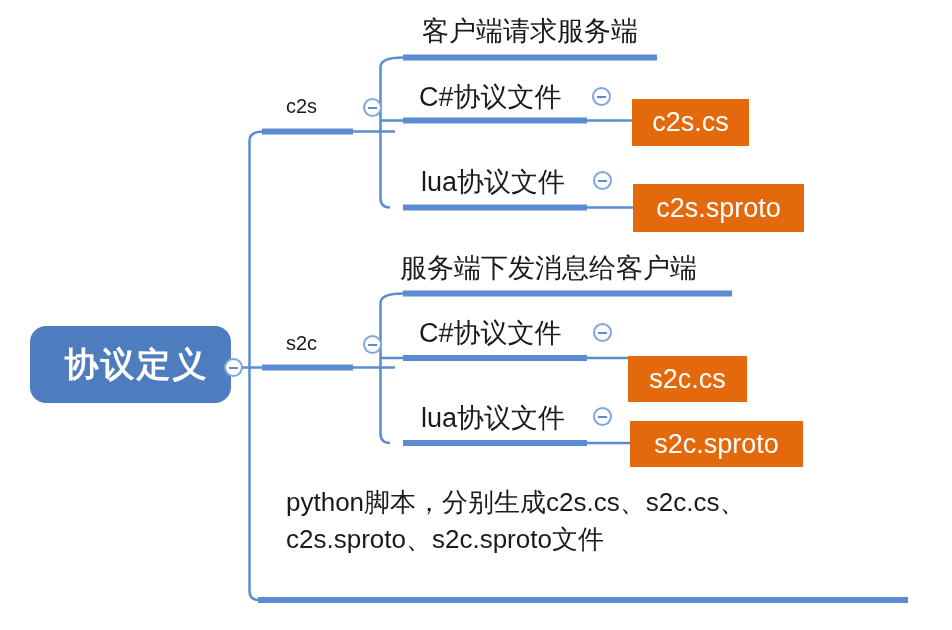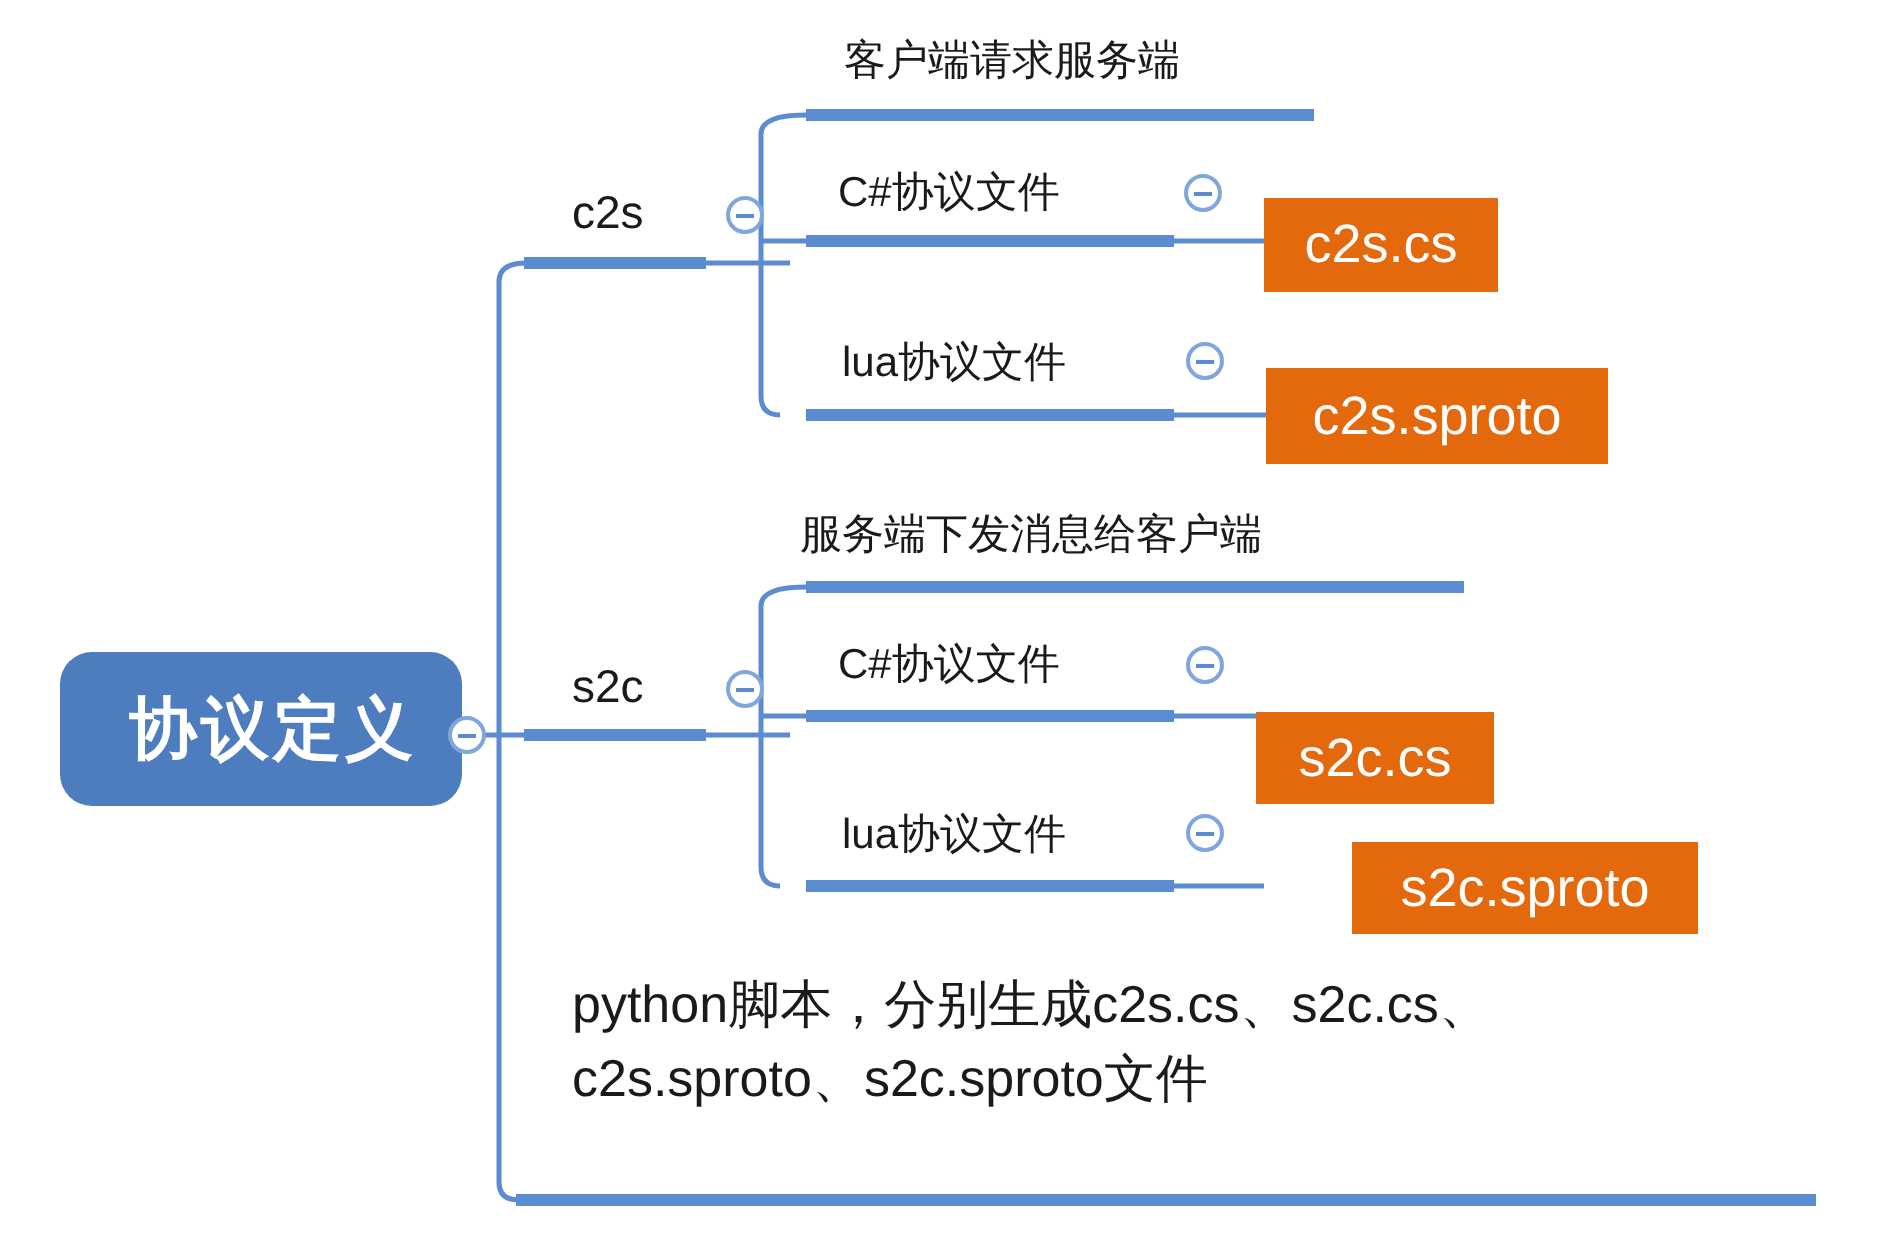"客户端请求服务端" .label { font-size: 21px -> 27px }
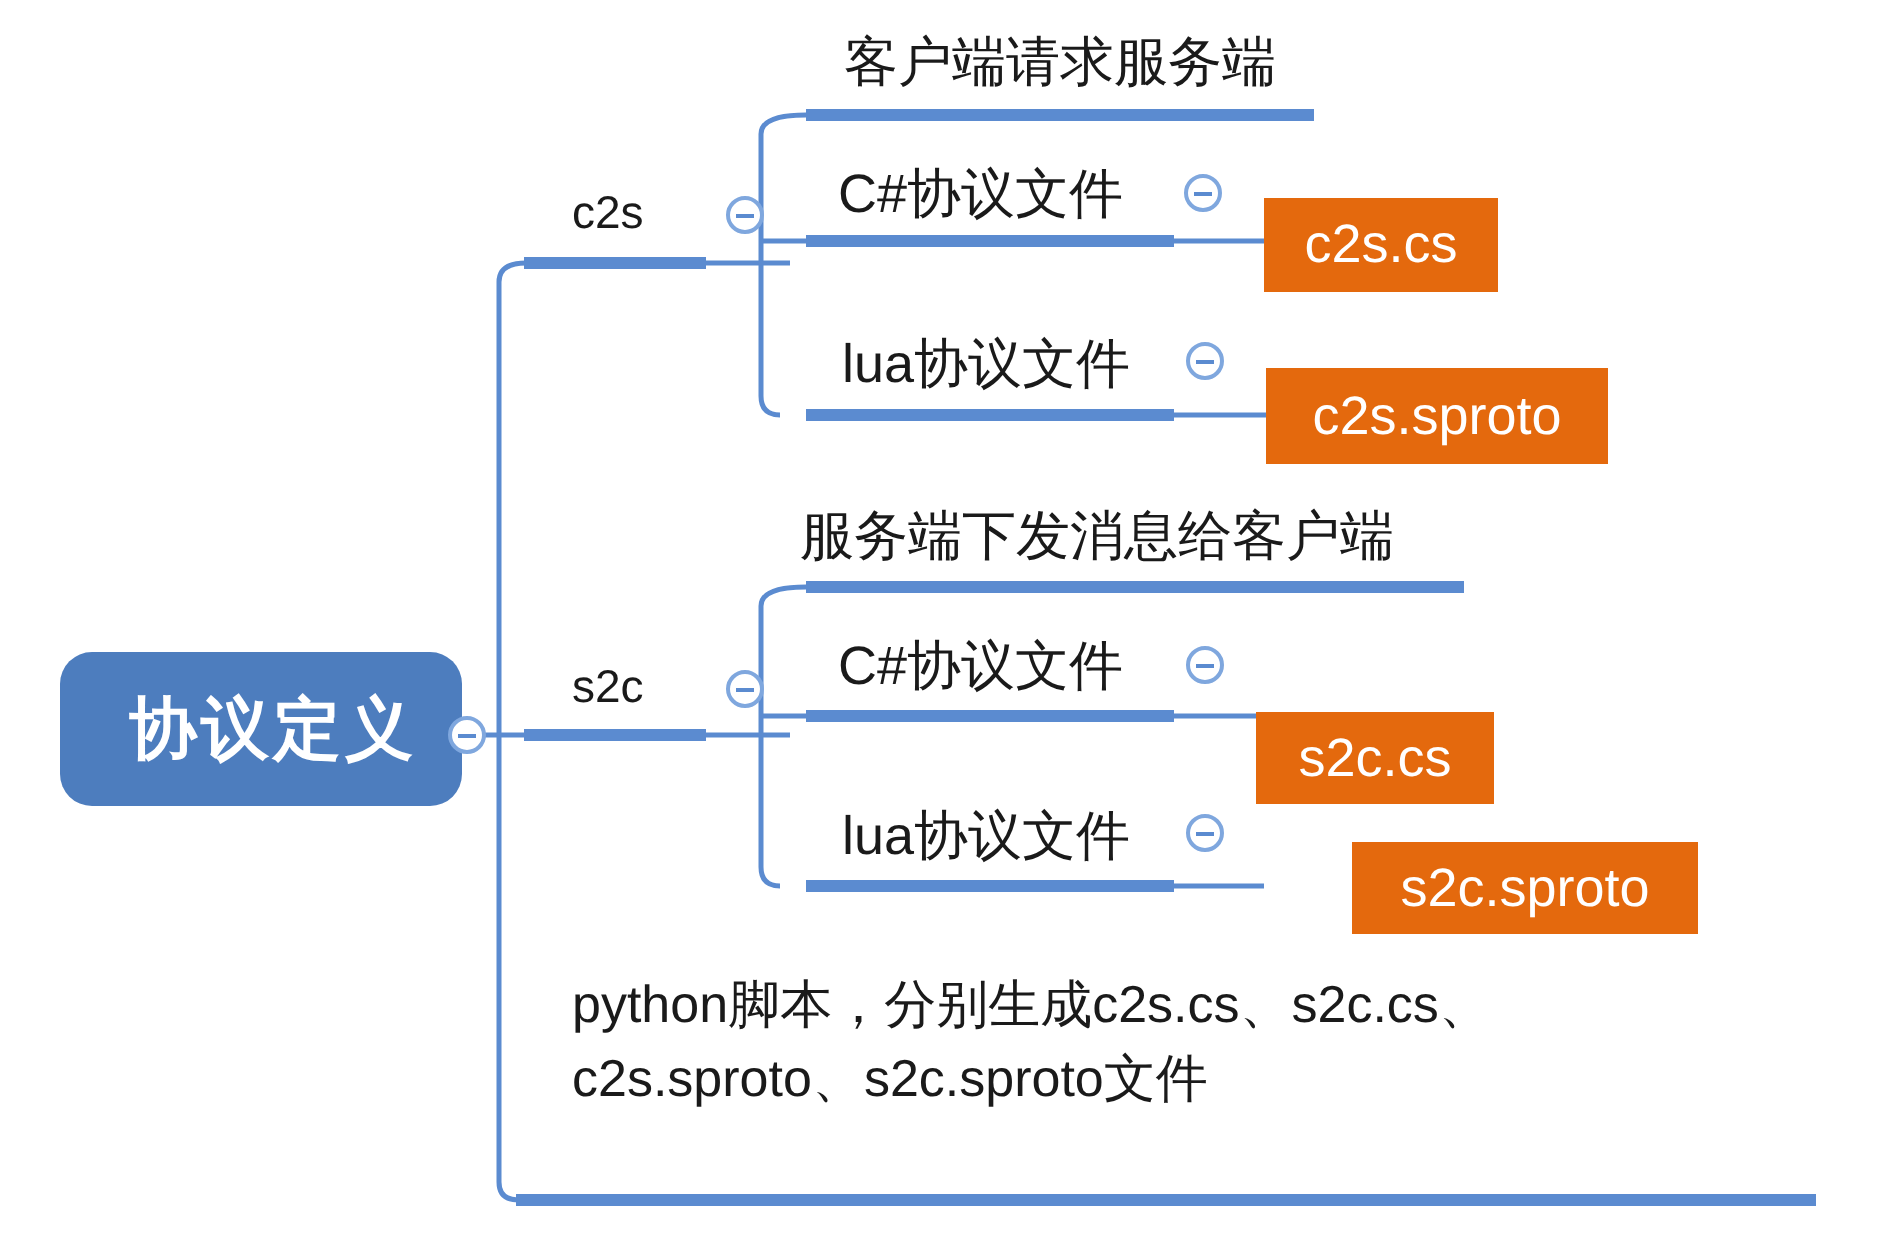"c2s" .branch-label { font-size: 23px -> 20px }
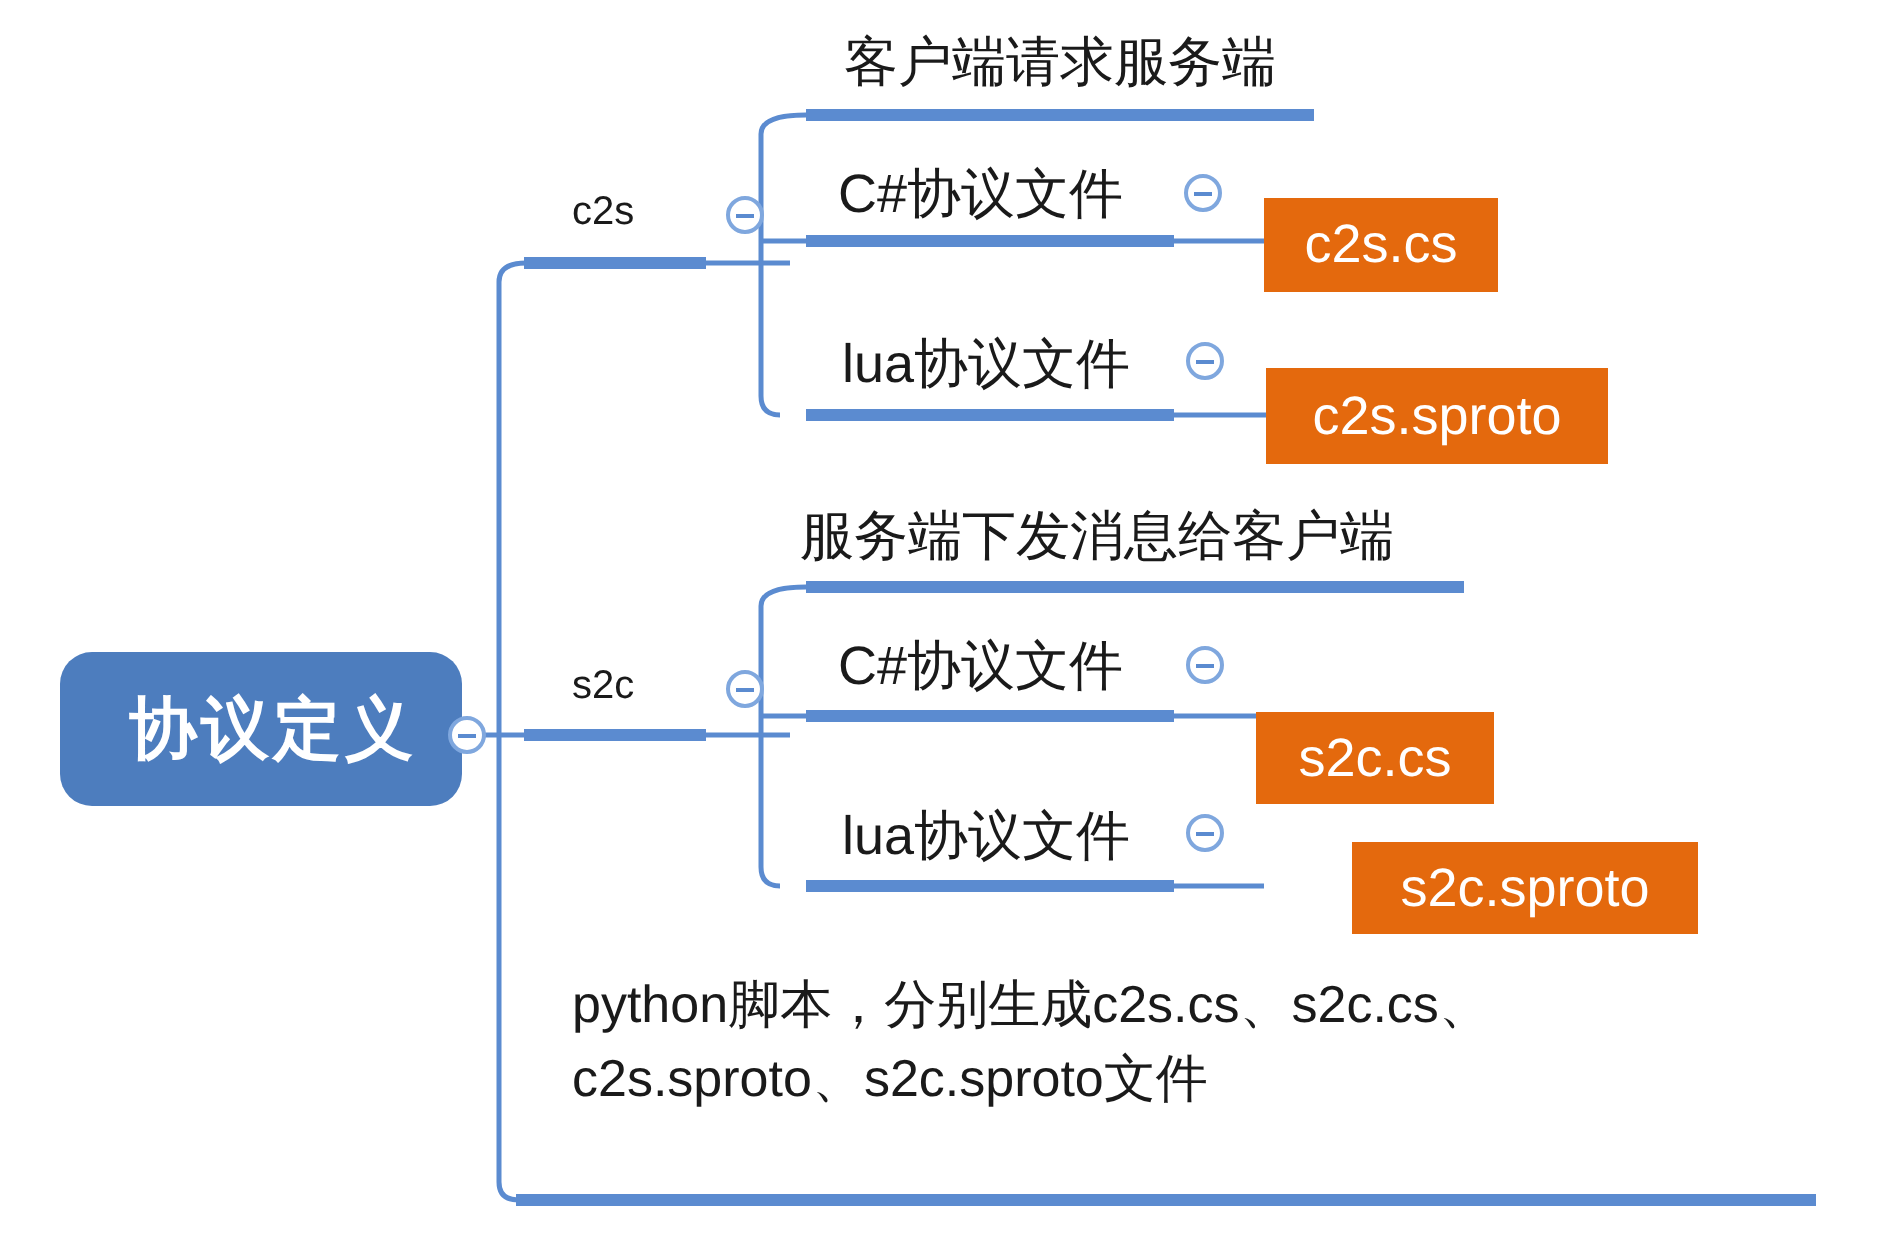"s2c.sproto" div.file-node { margin-left: 46px -> none }
